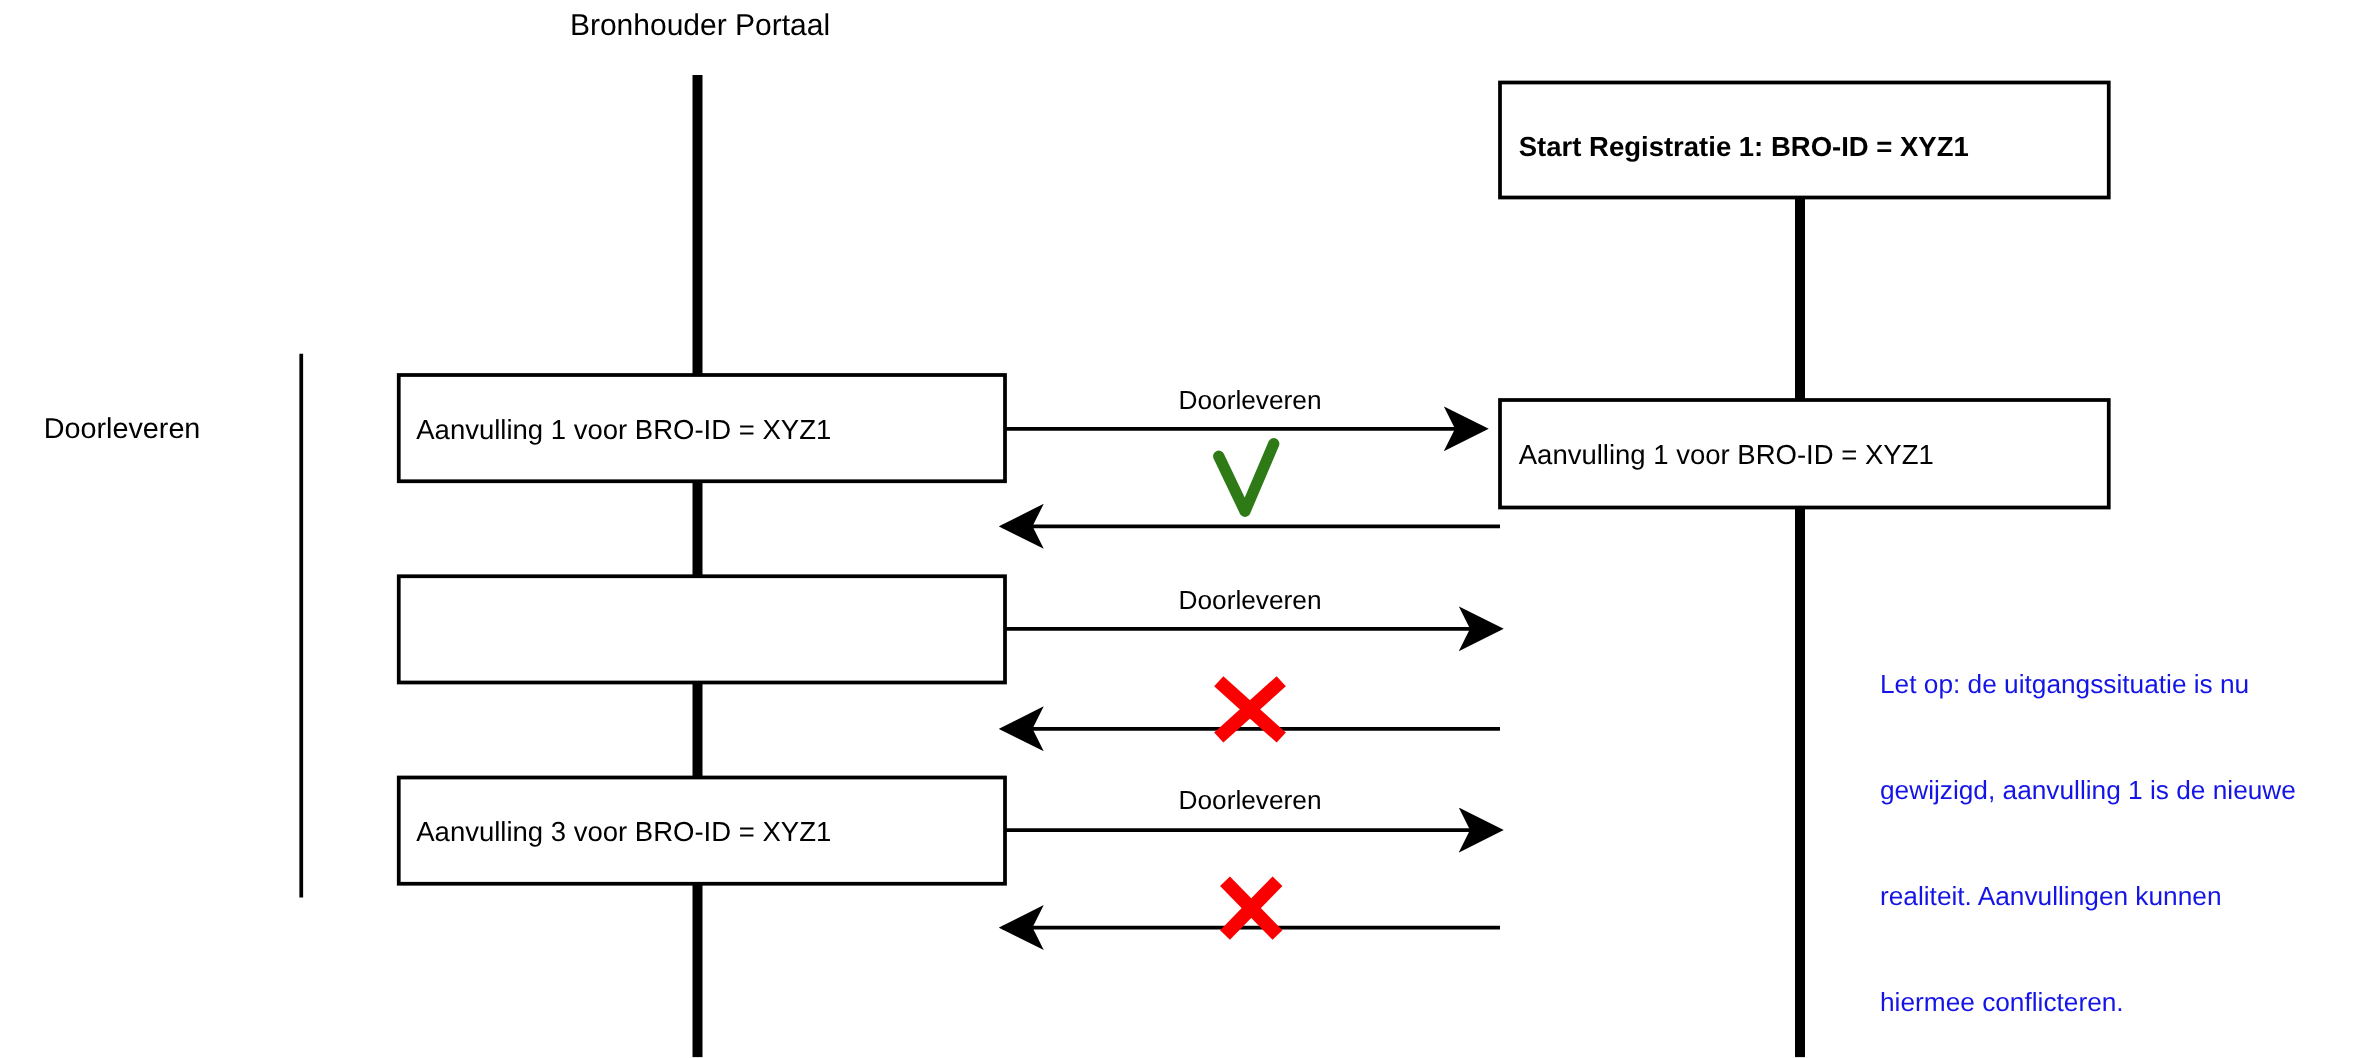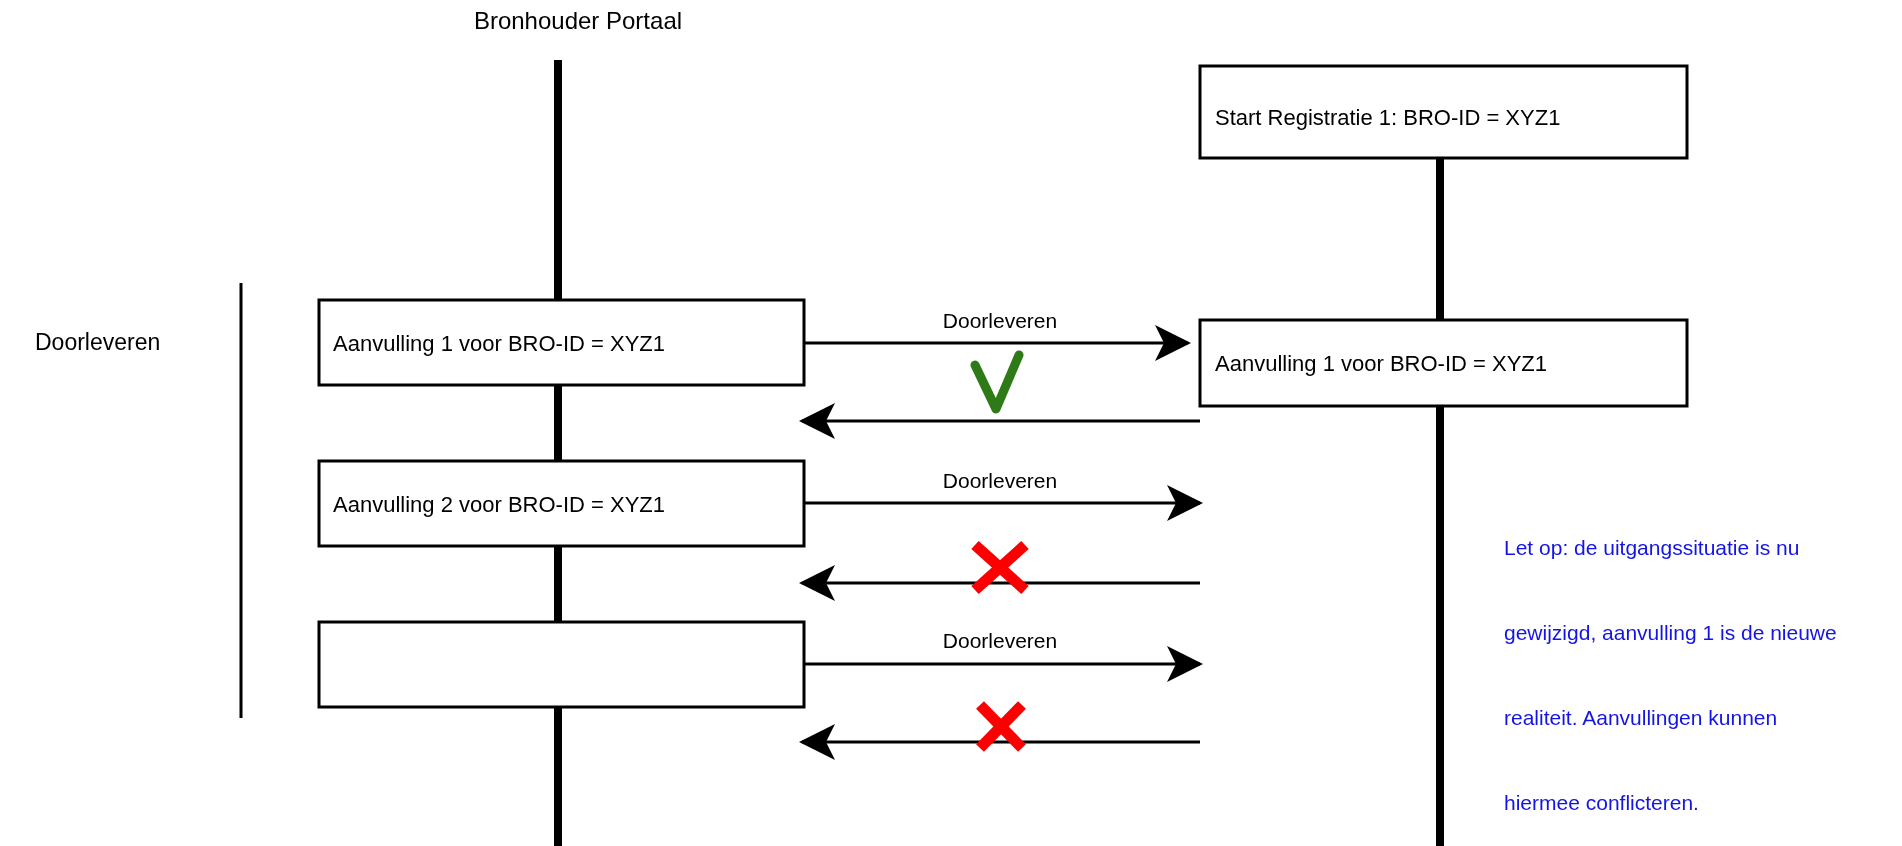"Bronhouder Portaal" div.lbl { left: 378px -> 360px }
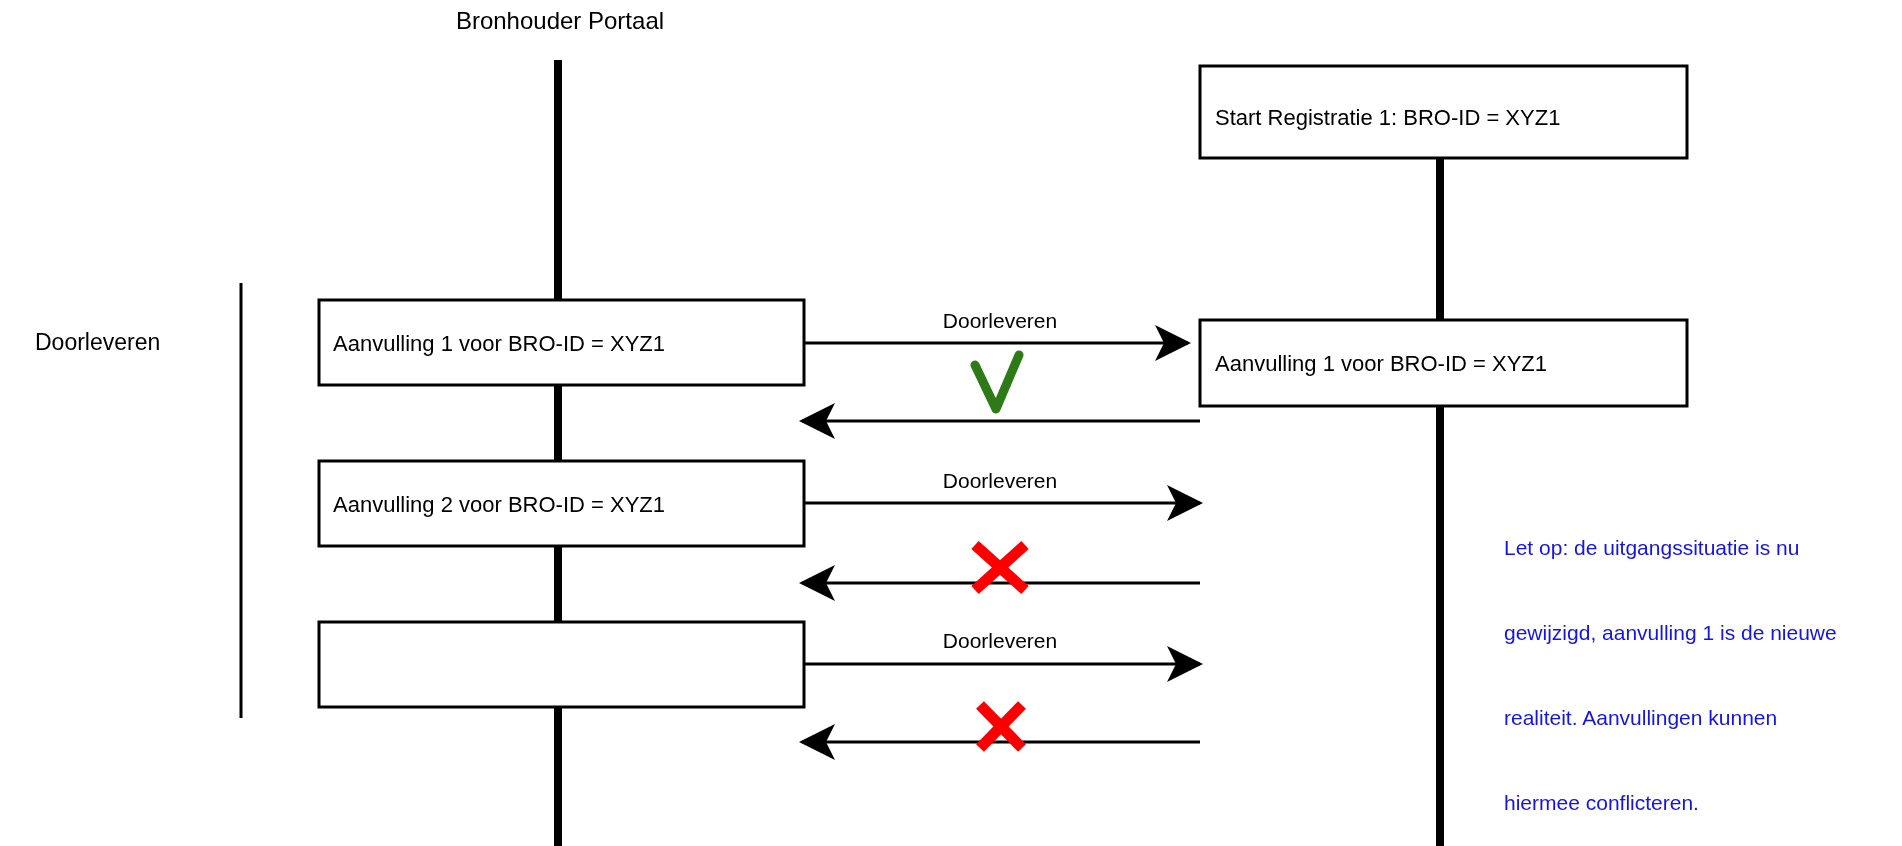"Start Registratie 1: BRO-ID =" div.lbl { font-weight: none -> bold }
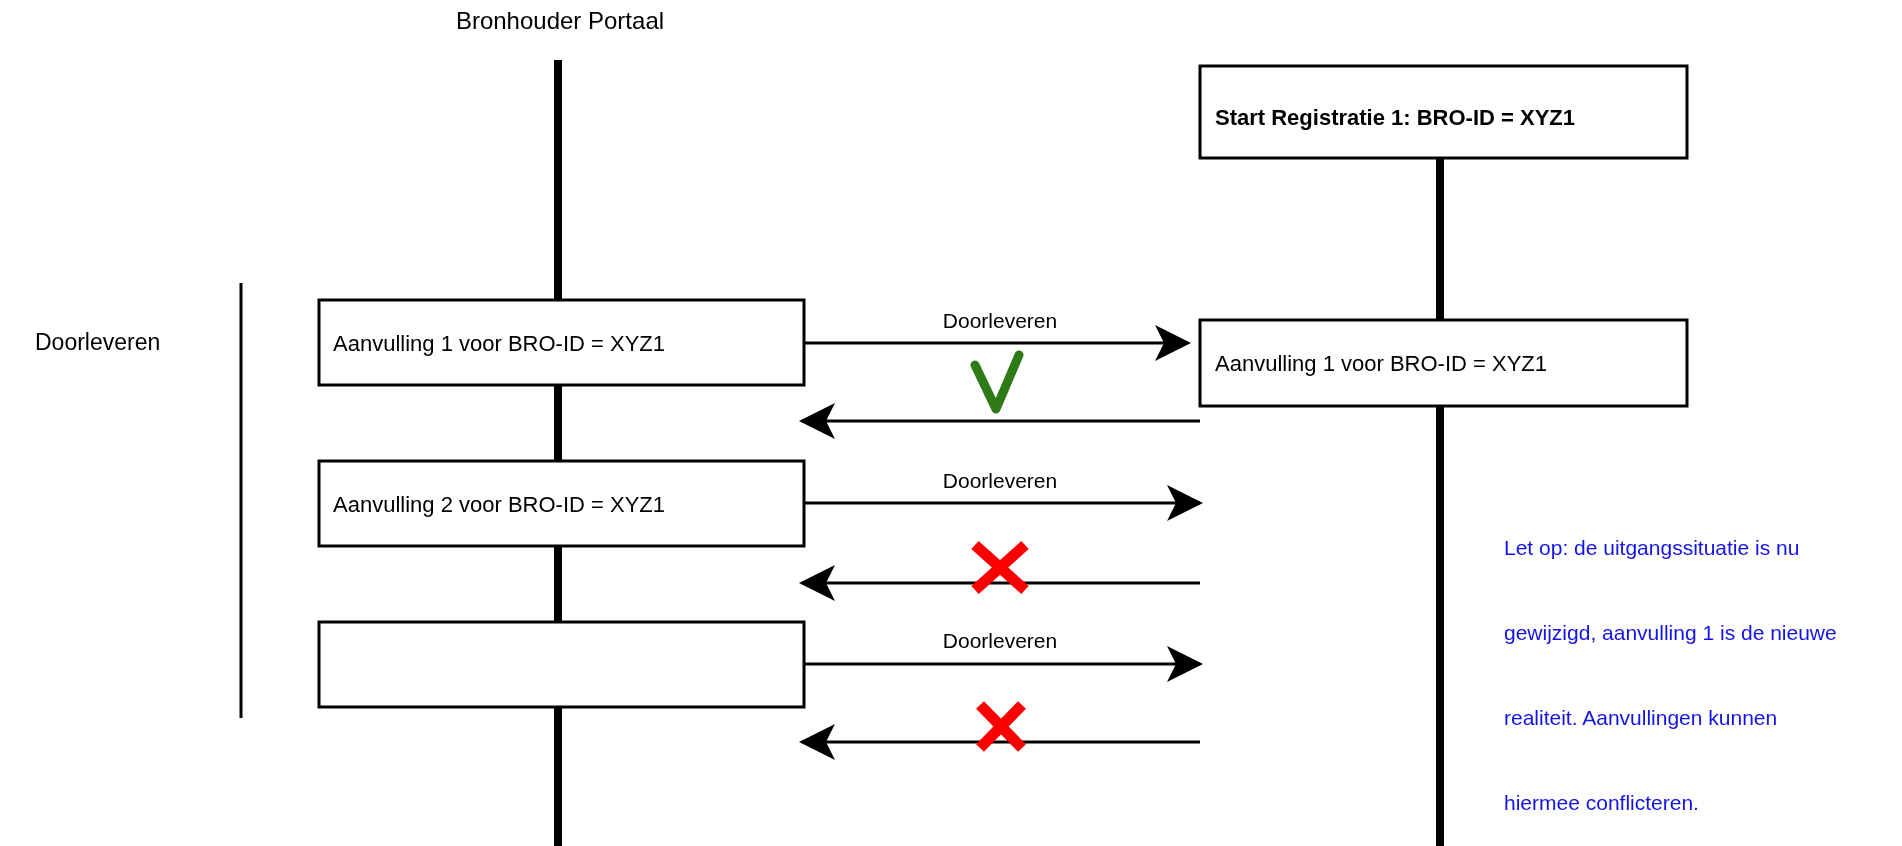"Aanvulling 2 voor BRO-ID =" div.lbl { html: <div>Aanvulling 2 voor BRO-ID = XYZ1</div> -> none }
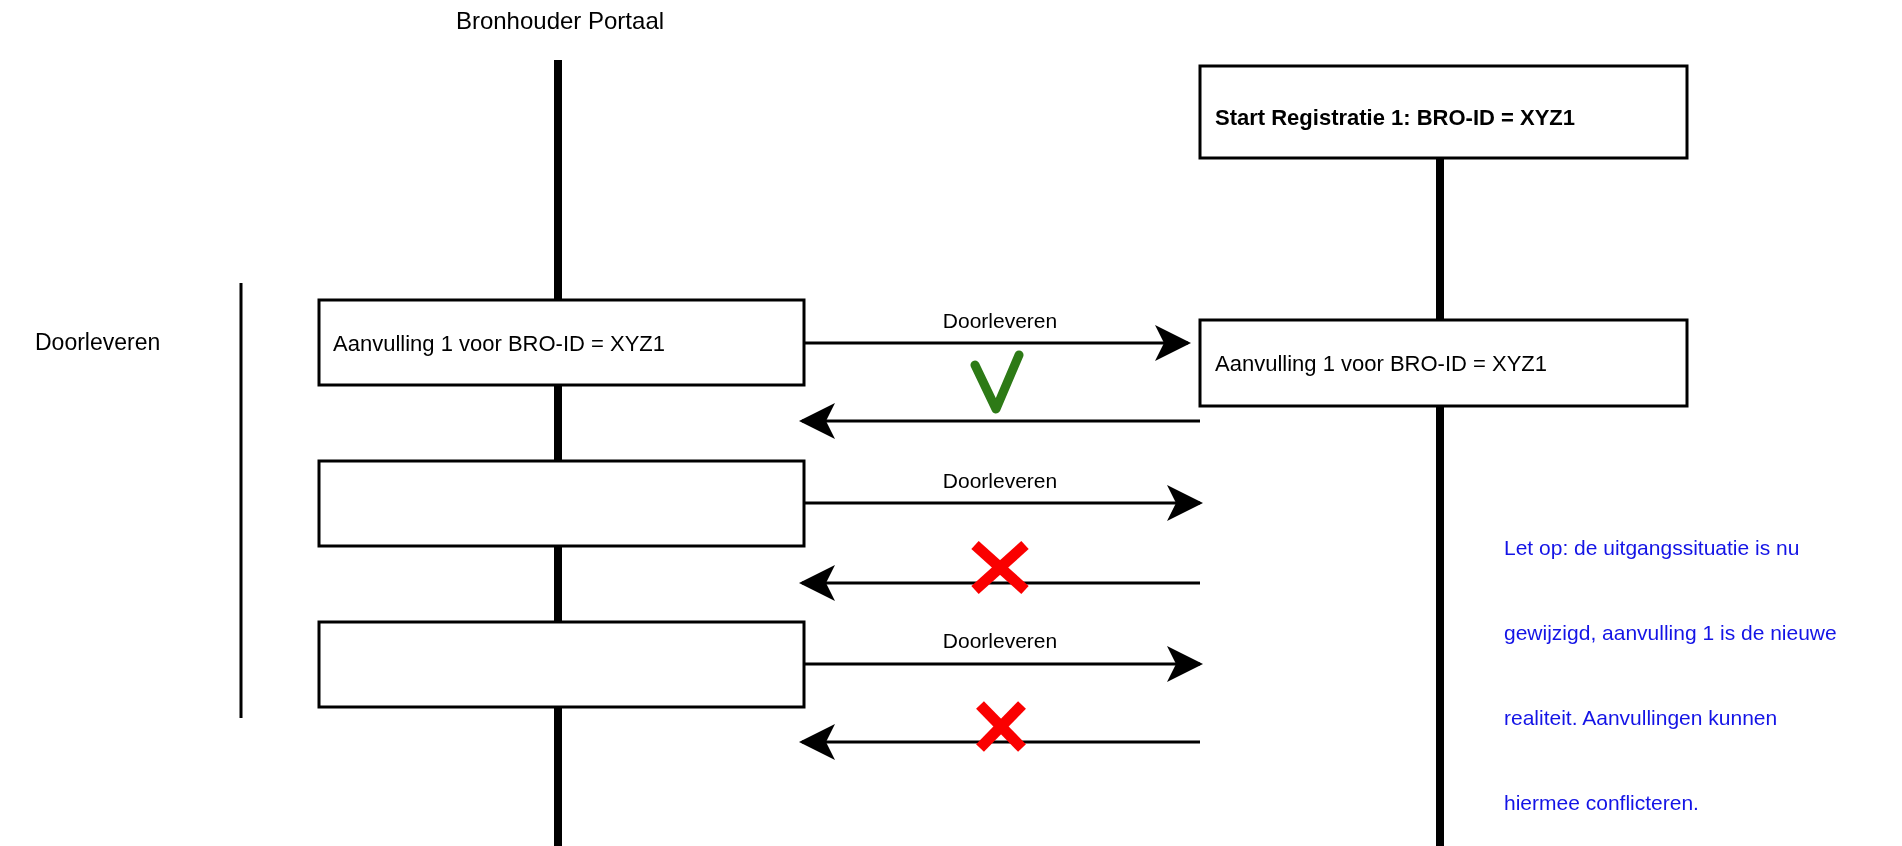"Aanvulling 3 voor BRO-ID =" div.lbl { html: none -> <div>Aanvulling 3 voor BRO-ID = XYZ1</div> }
